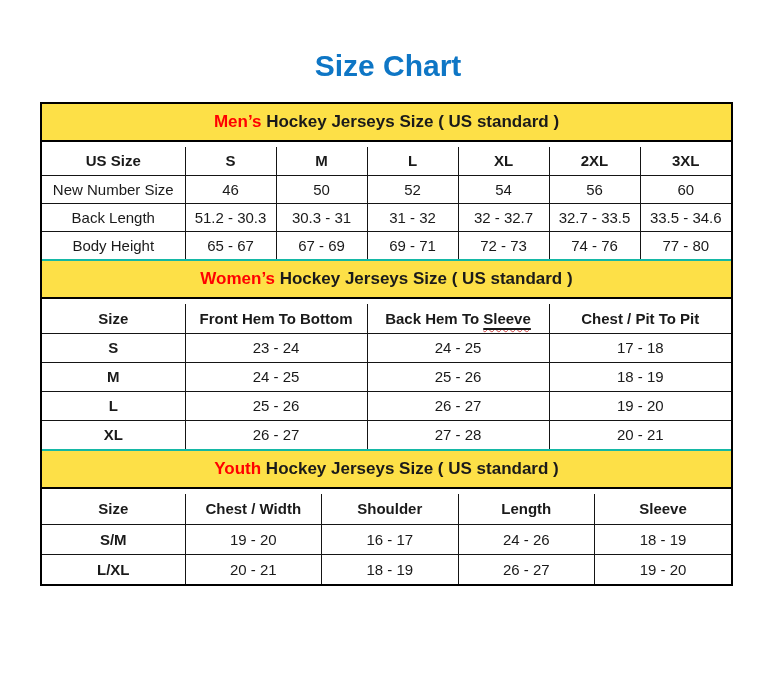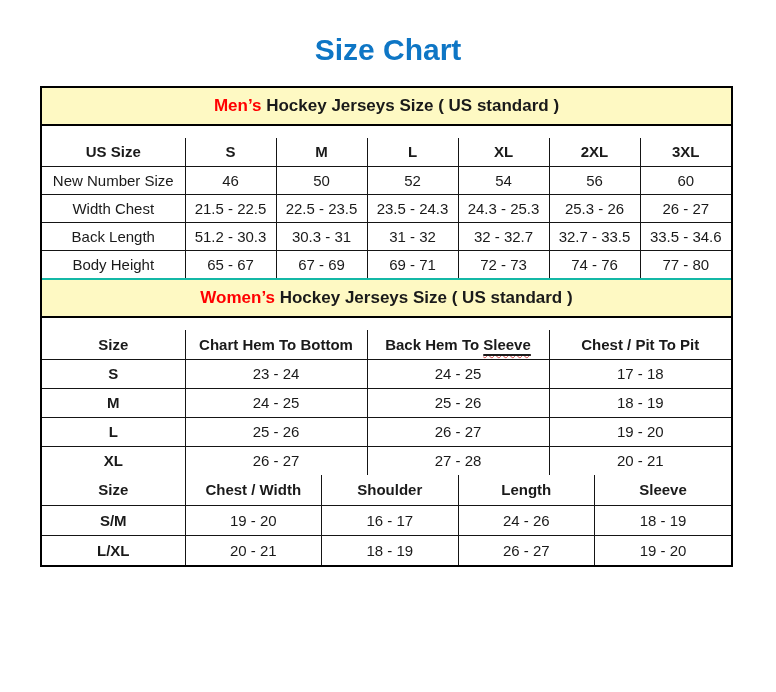"Size Chart" .page-title { margin: 0 -> 16px }
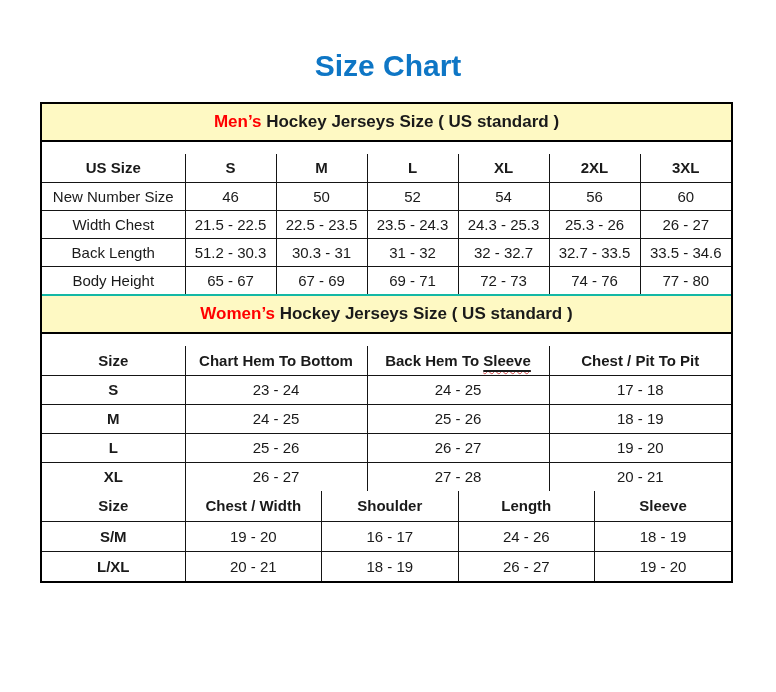"Men’s Hockey Jerseys Size (" .banner { background: #fef9c3 -> #fde047 }
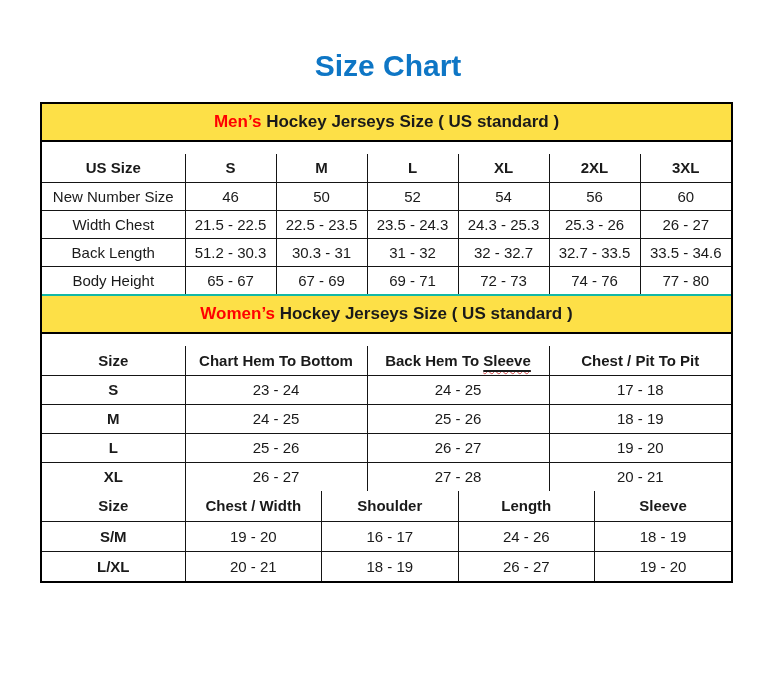"US Size" .banner + table { margin-top: 12px -> 5px }
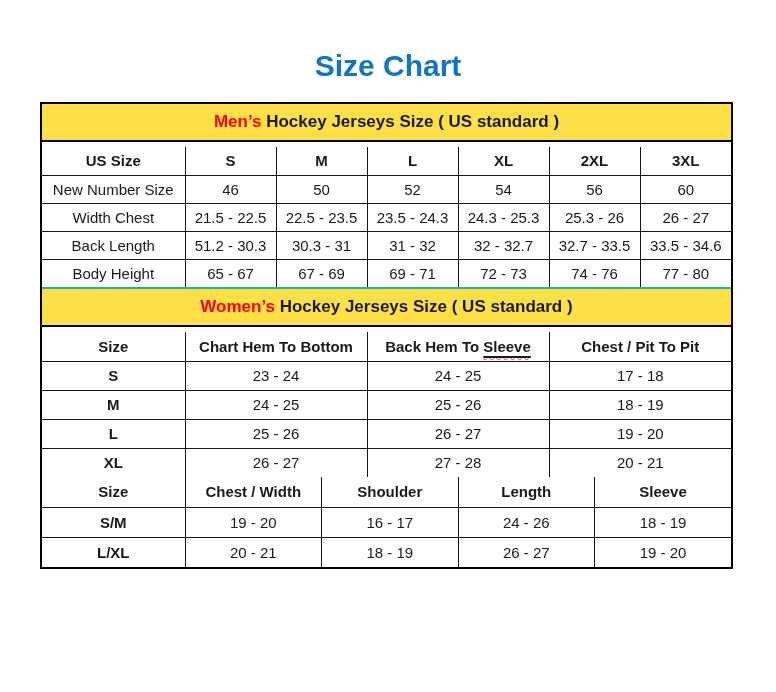"Width Chest" tr { html: <tr> <td>Width Chest</td> <td>21.5 - 22.5</td> <td>22.5 - 23.5</td> <td>23.5 - 24.3</td> <td>24.3 - 25.3</td> <td>25.3 - 26</td> <td>26 - 27</td> </tr> -> none }
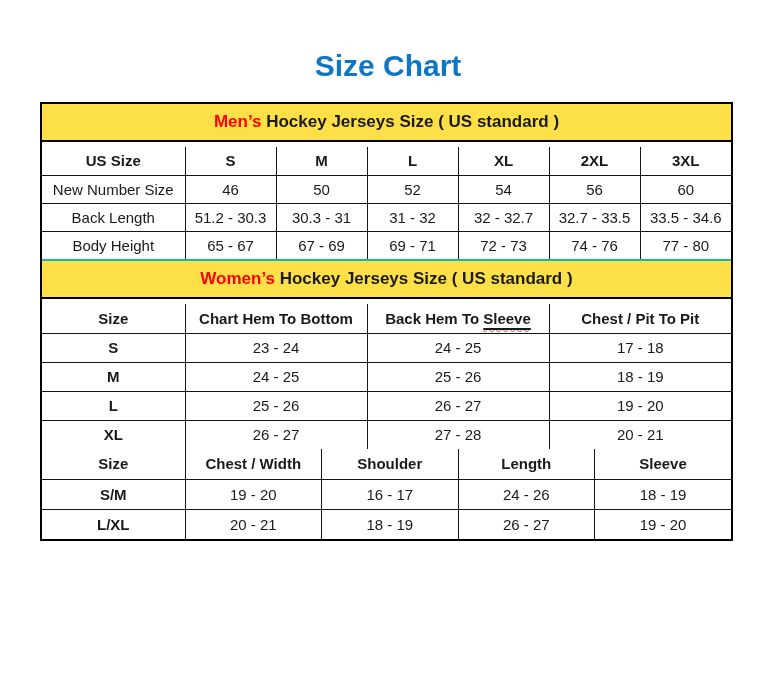"Chart Hem To Bottom" th { text: Chart -> Front }
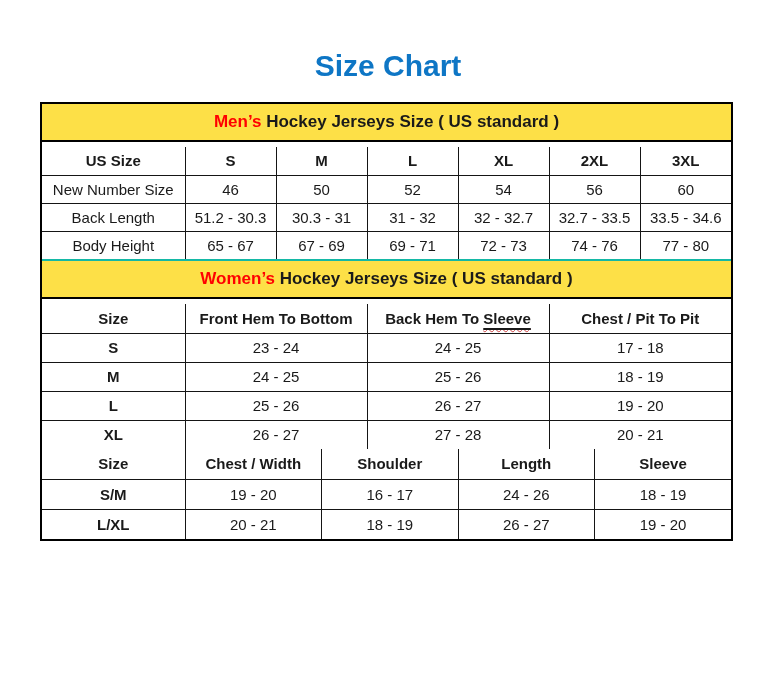"Youth Hockey Jerseys Size (" div.banner { html: none -> <div> <span>Youth</span><span> Hockey Jerseys Size ( US standard )</span> </div> }
